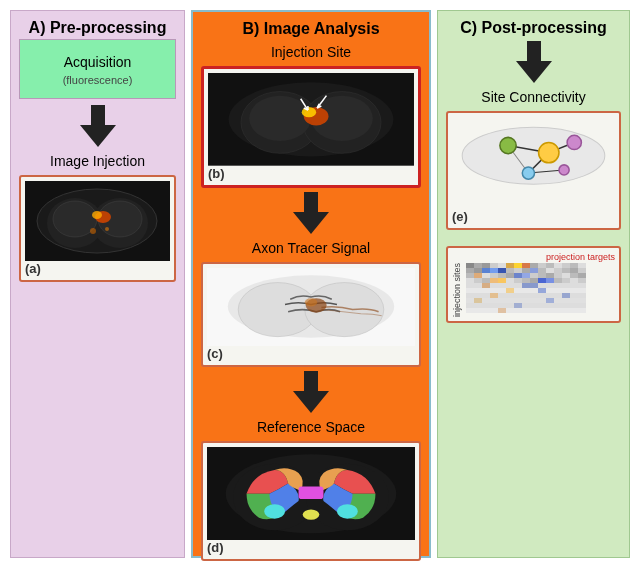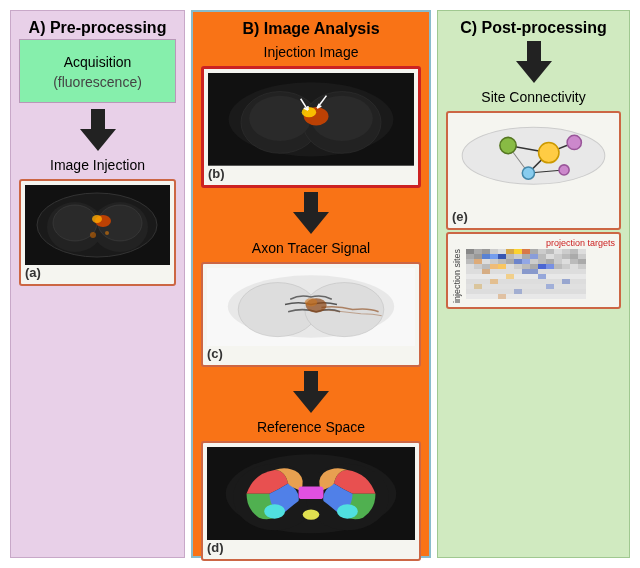"Injection Image" div.label-text { text: Image -> Site }
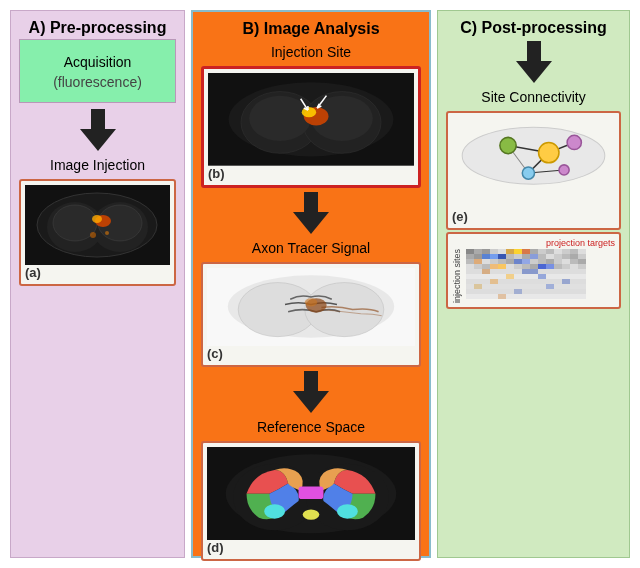"(fluorescence)" .sub-label { font-size: 14px -> 11px }
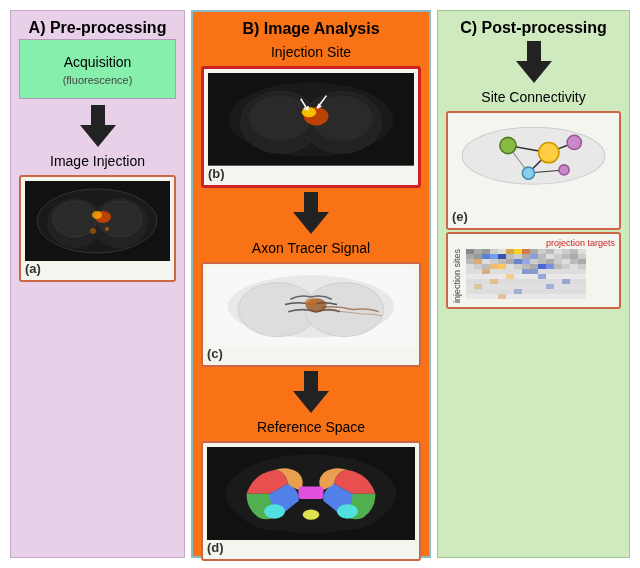"projection targets" div.box { margin-top: 0 -> 14px }
